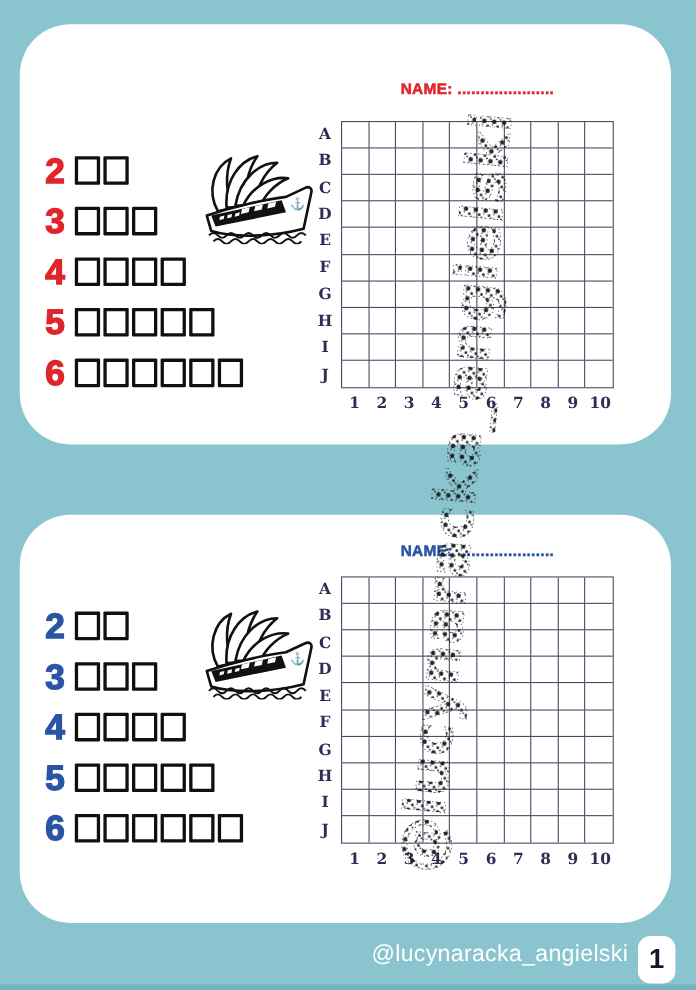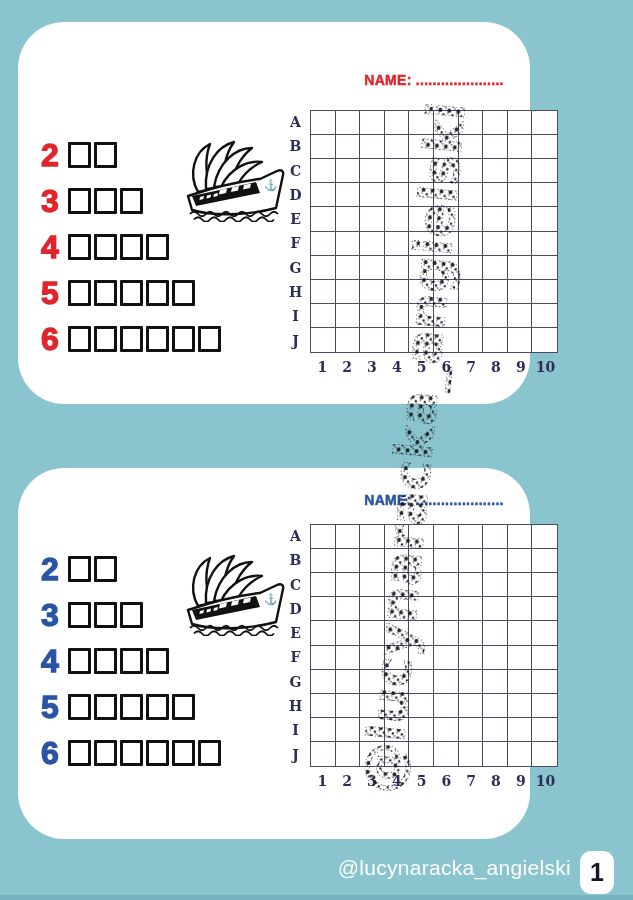"NAME: ....................." .panel { width: 512px -> 592px }
